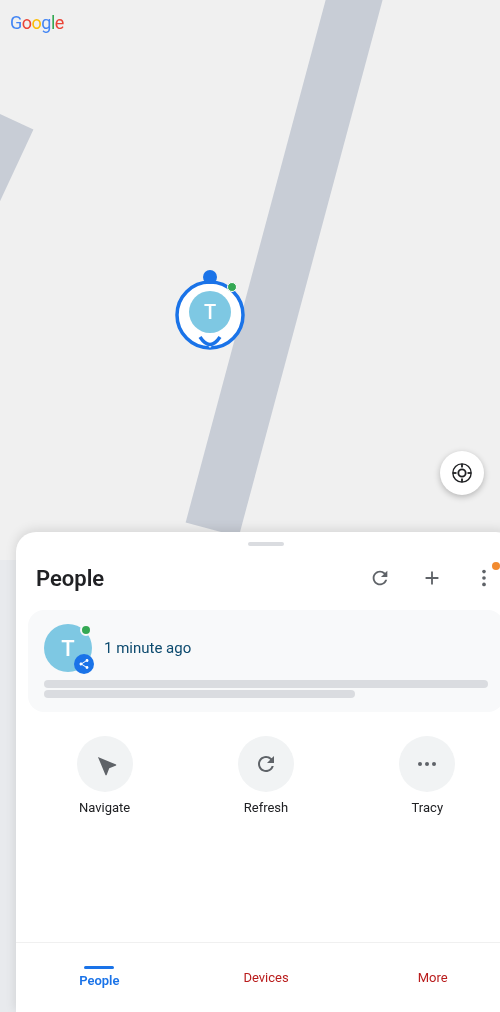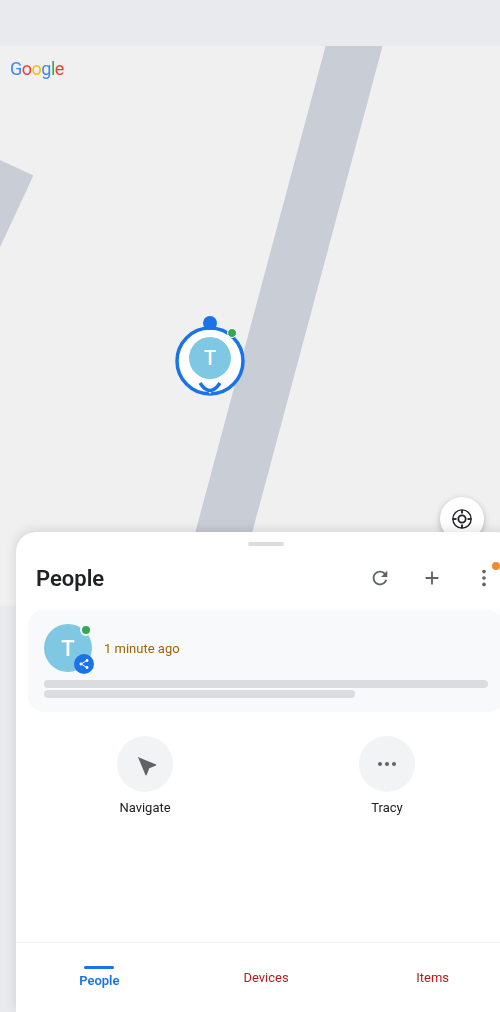"Google" #map-area { margin-top: 46px -> none }
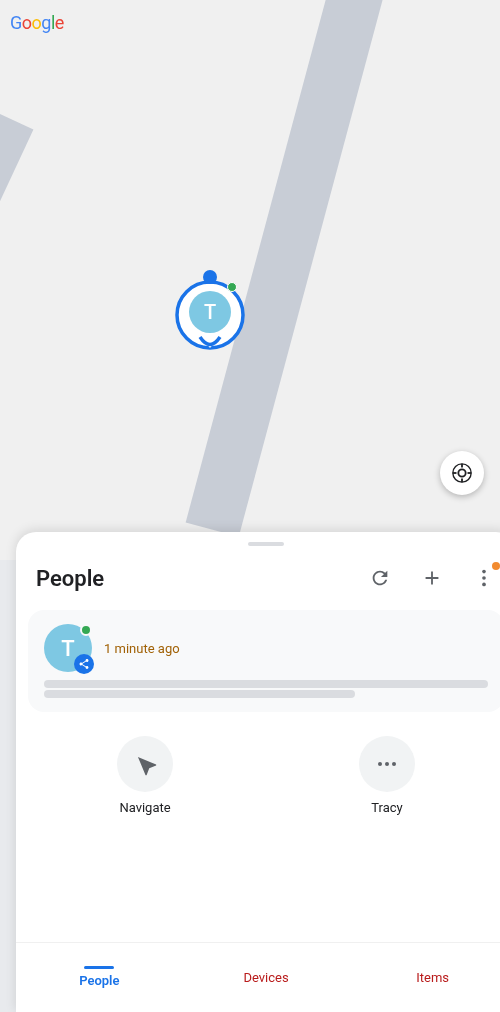"1 minute ago" .person-time { color: #a16207 -> #0c4a6e; font-size: 13px -> 15px }
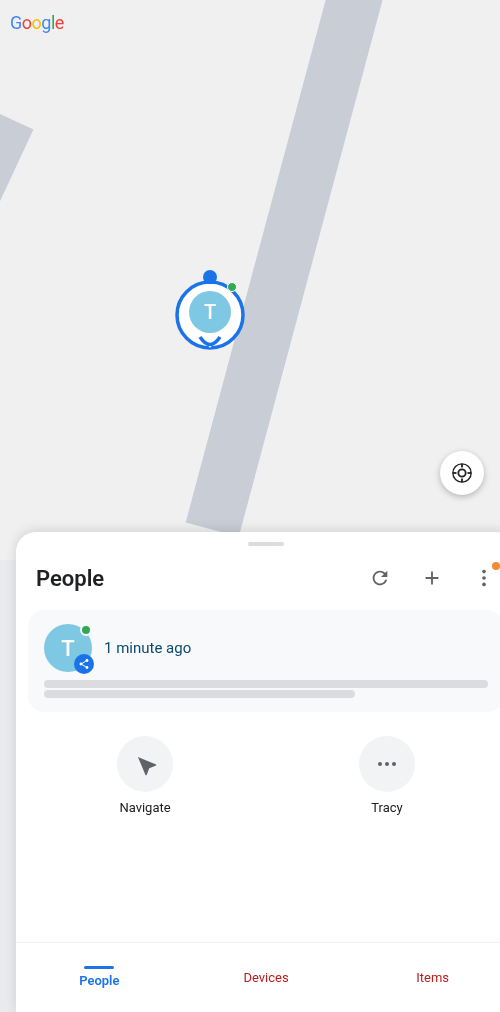"Refresh" div.action-btn { html: none -> <div> <div> <svg> <path></path> </svg> </div> <span>Refresh</span> </div> }
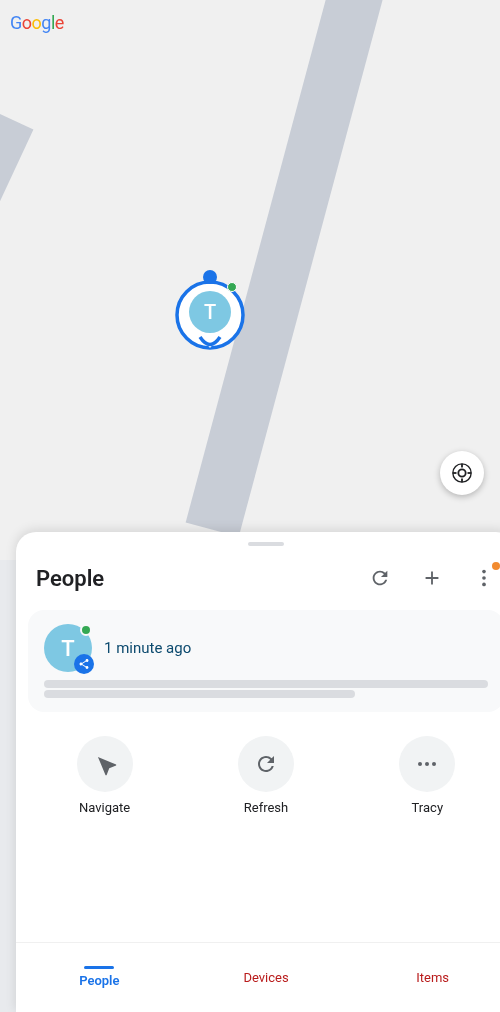"Items" span.nav-label { text: Items -> More }
